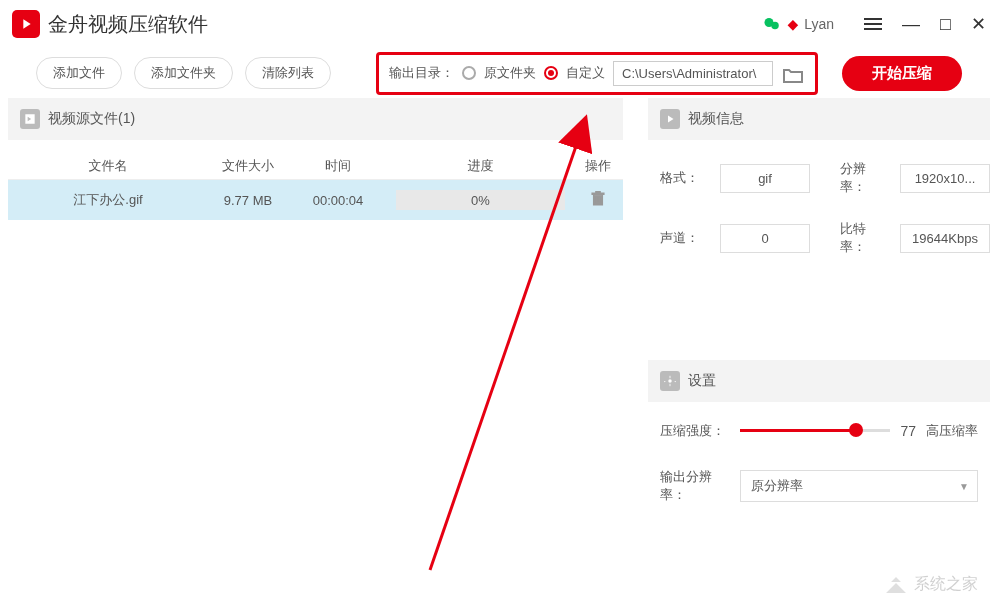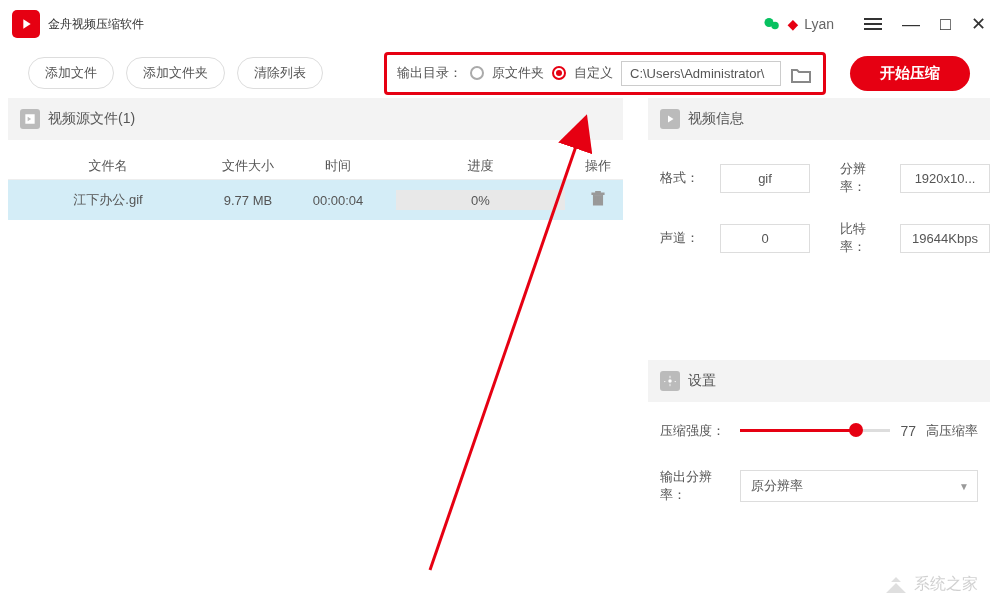"金舟视频压缩软件" .app-title { font-size: 12px -> 20px }
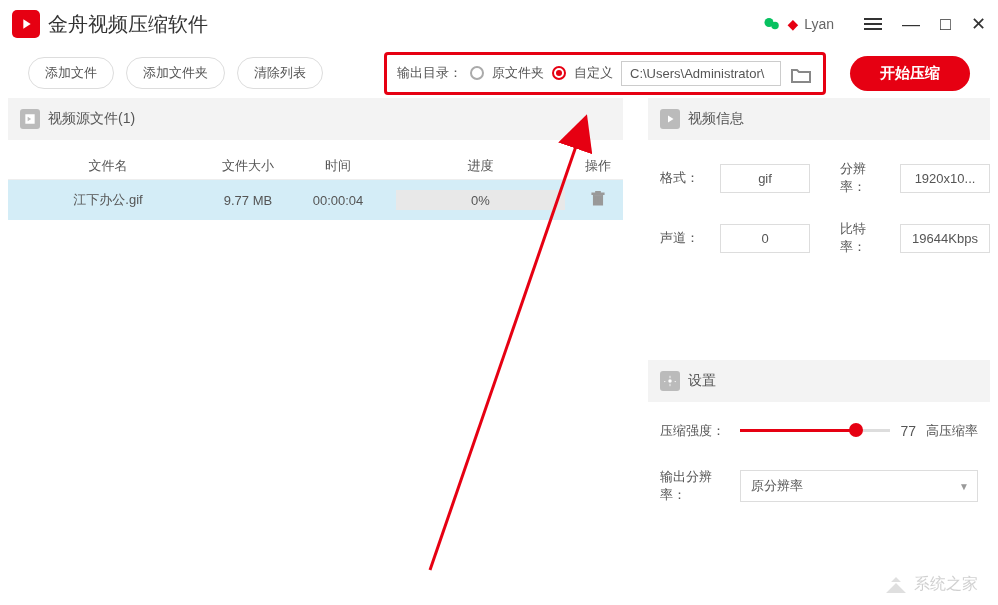"添加文件" .toolbar { padding: 0 28px -> 0 36px }
